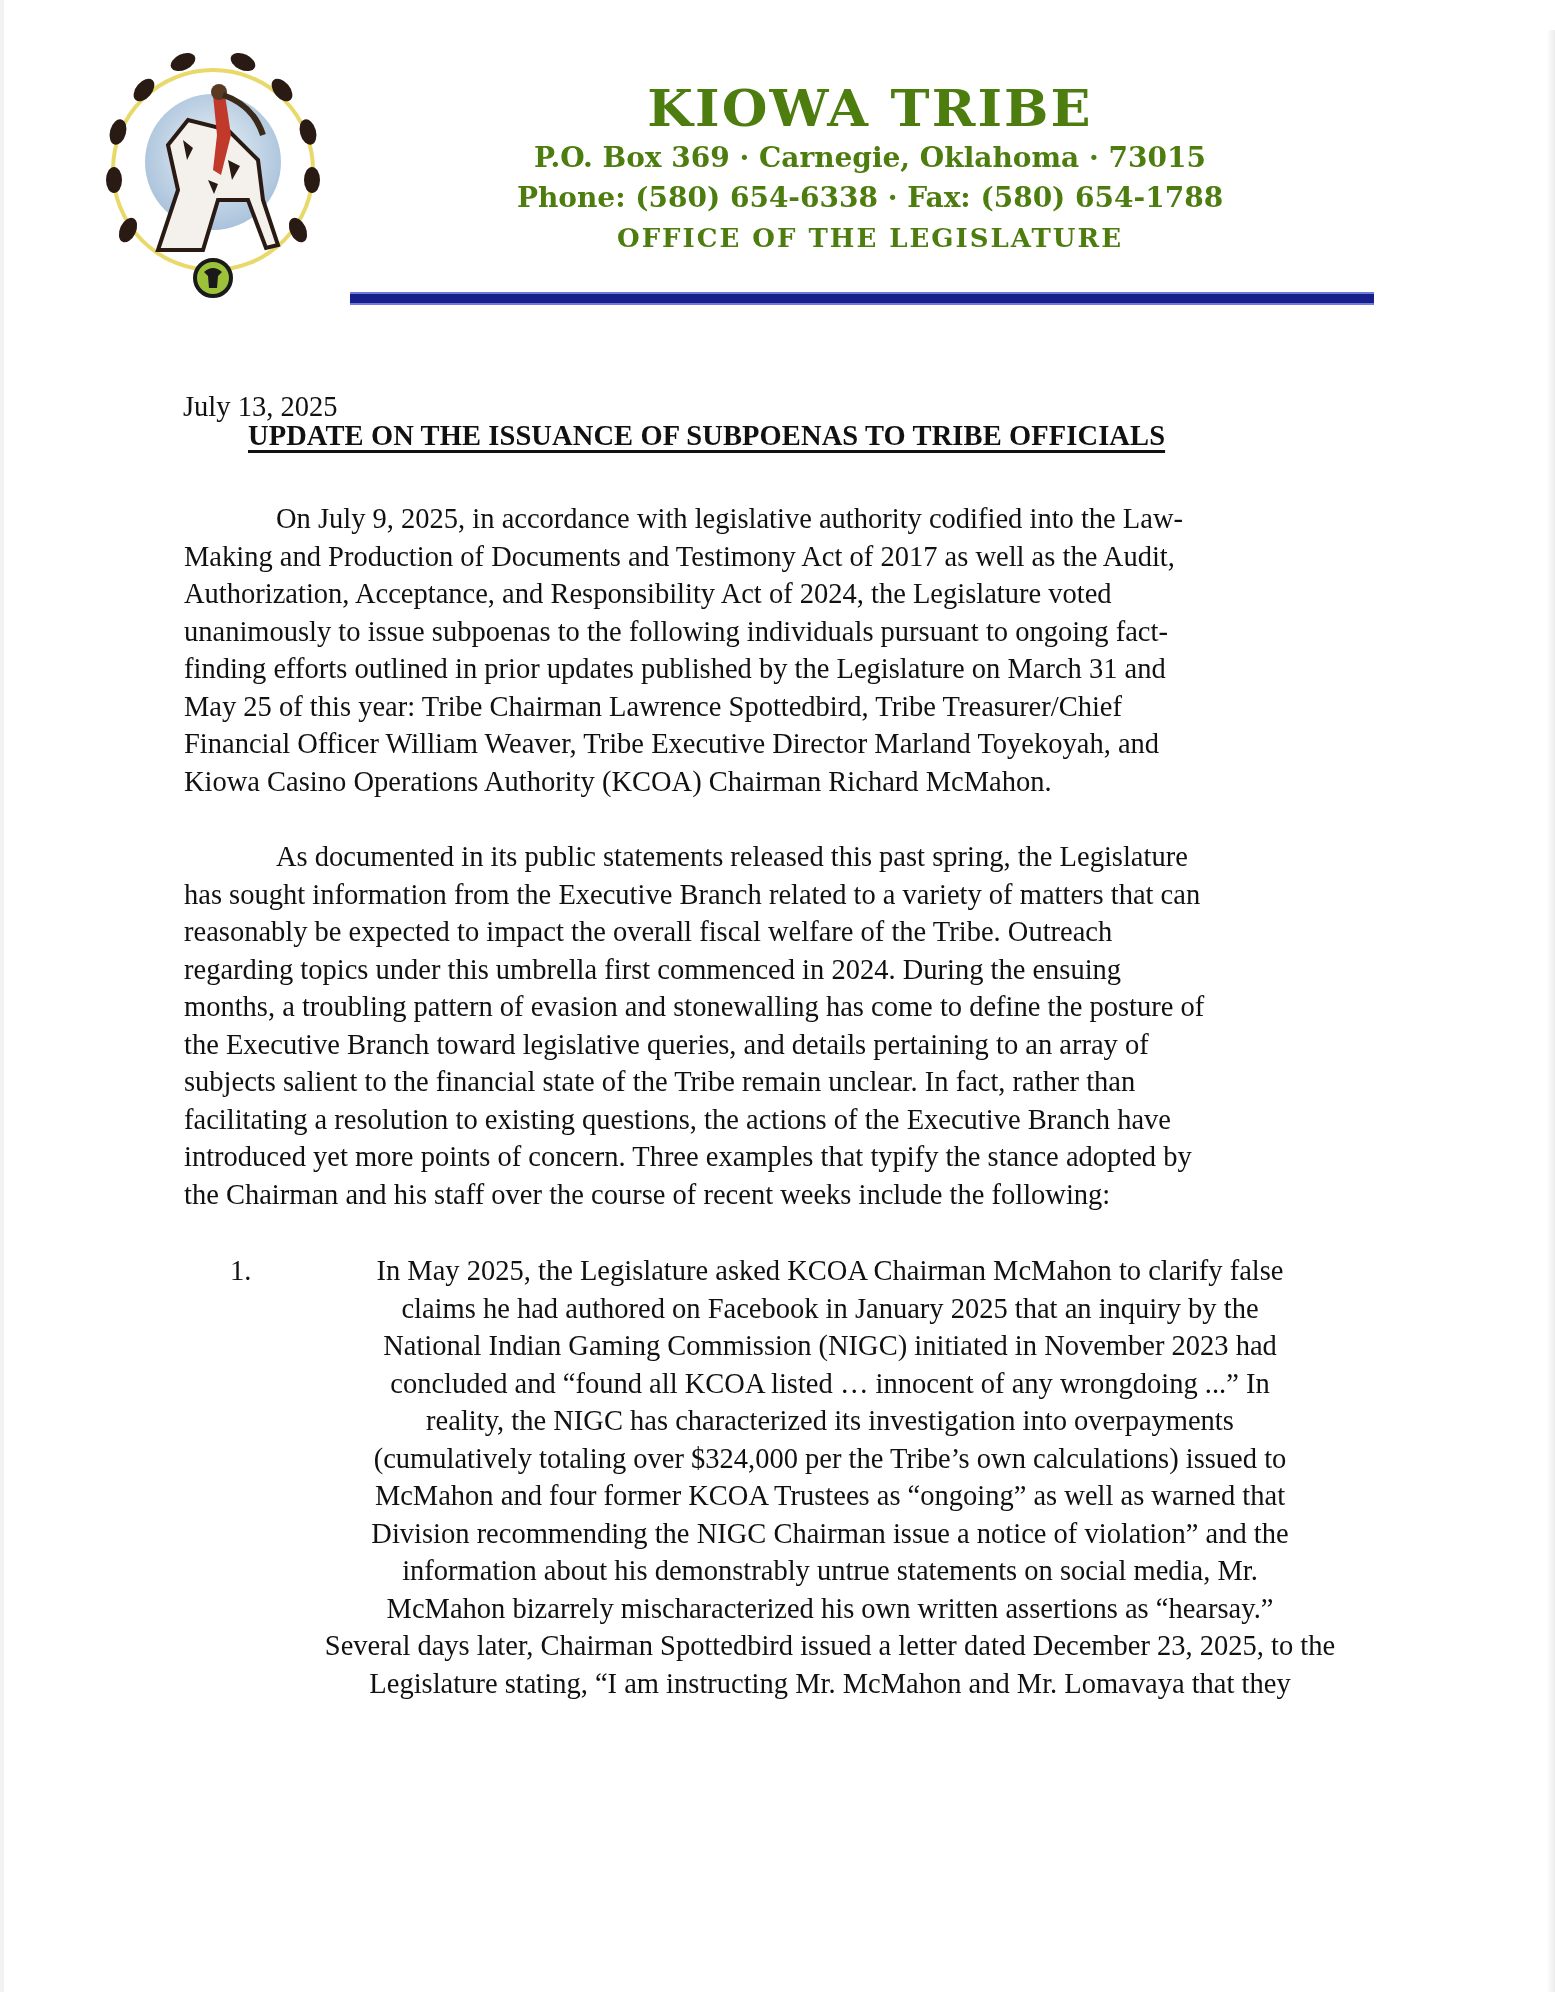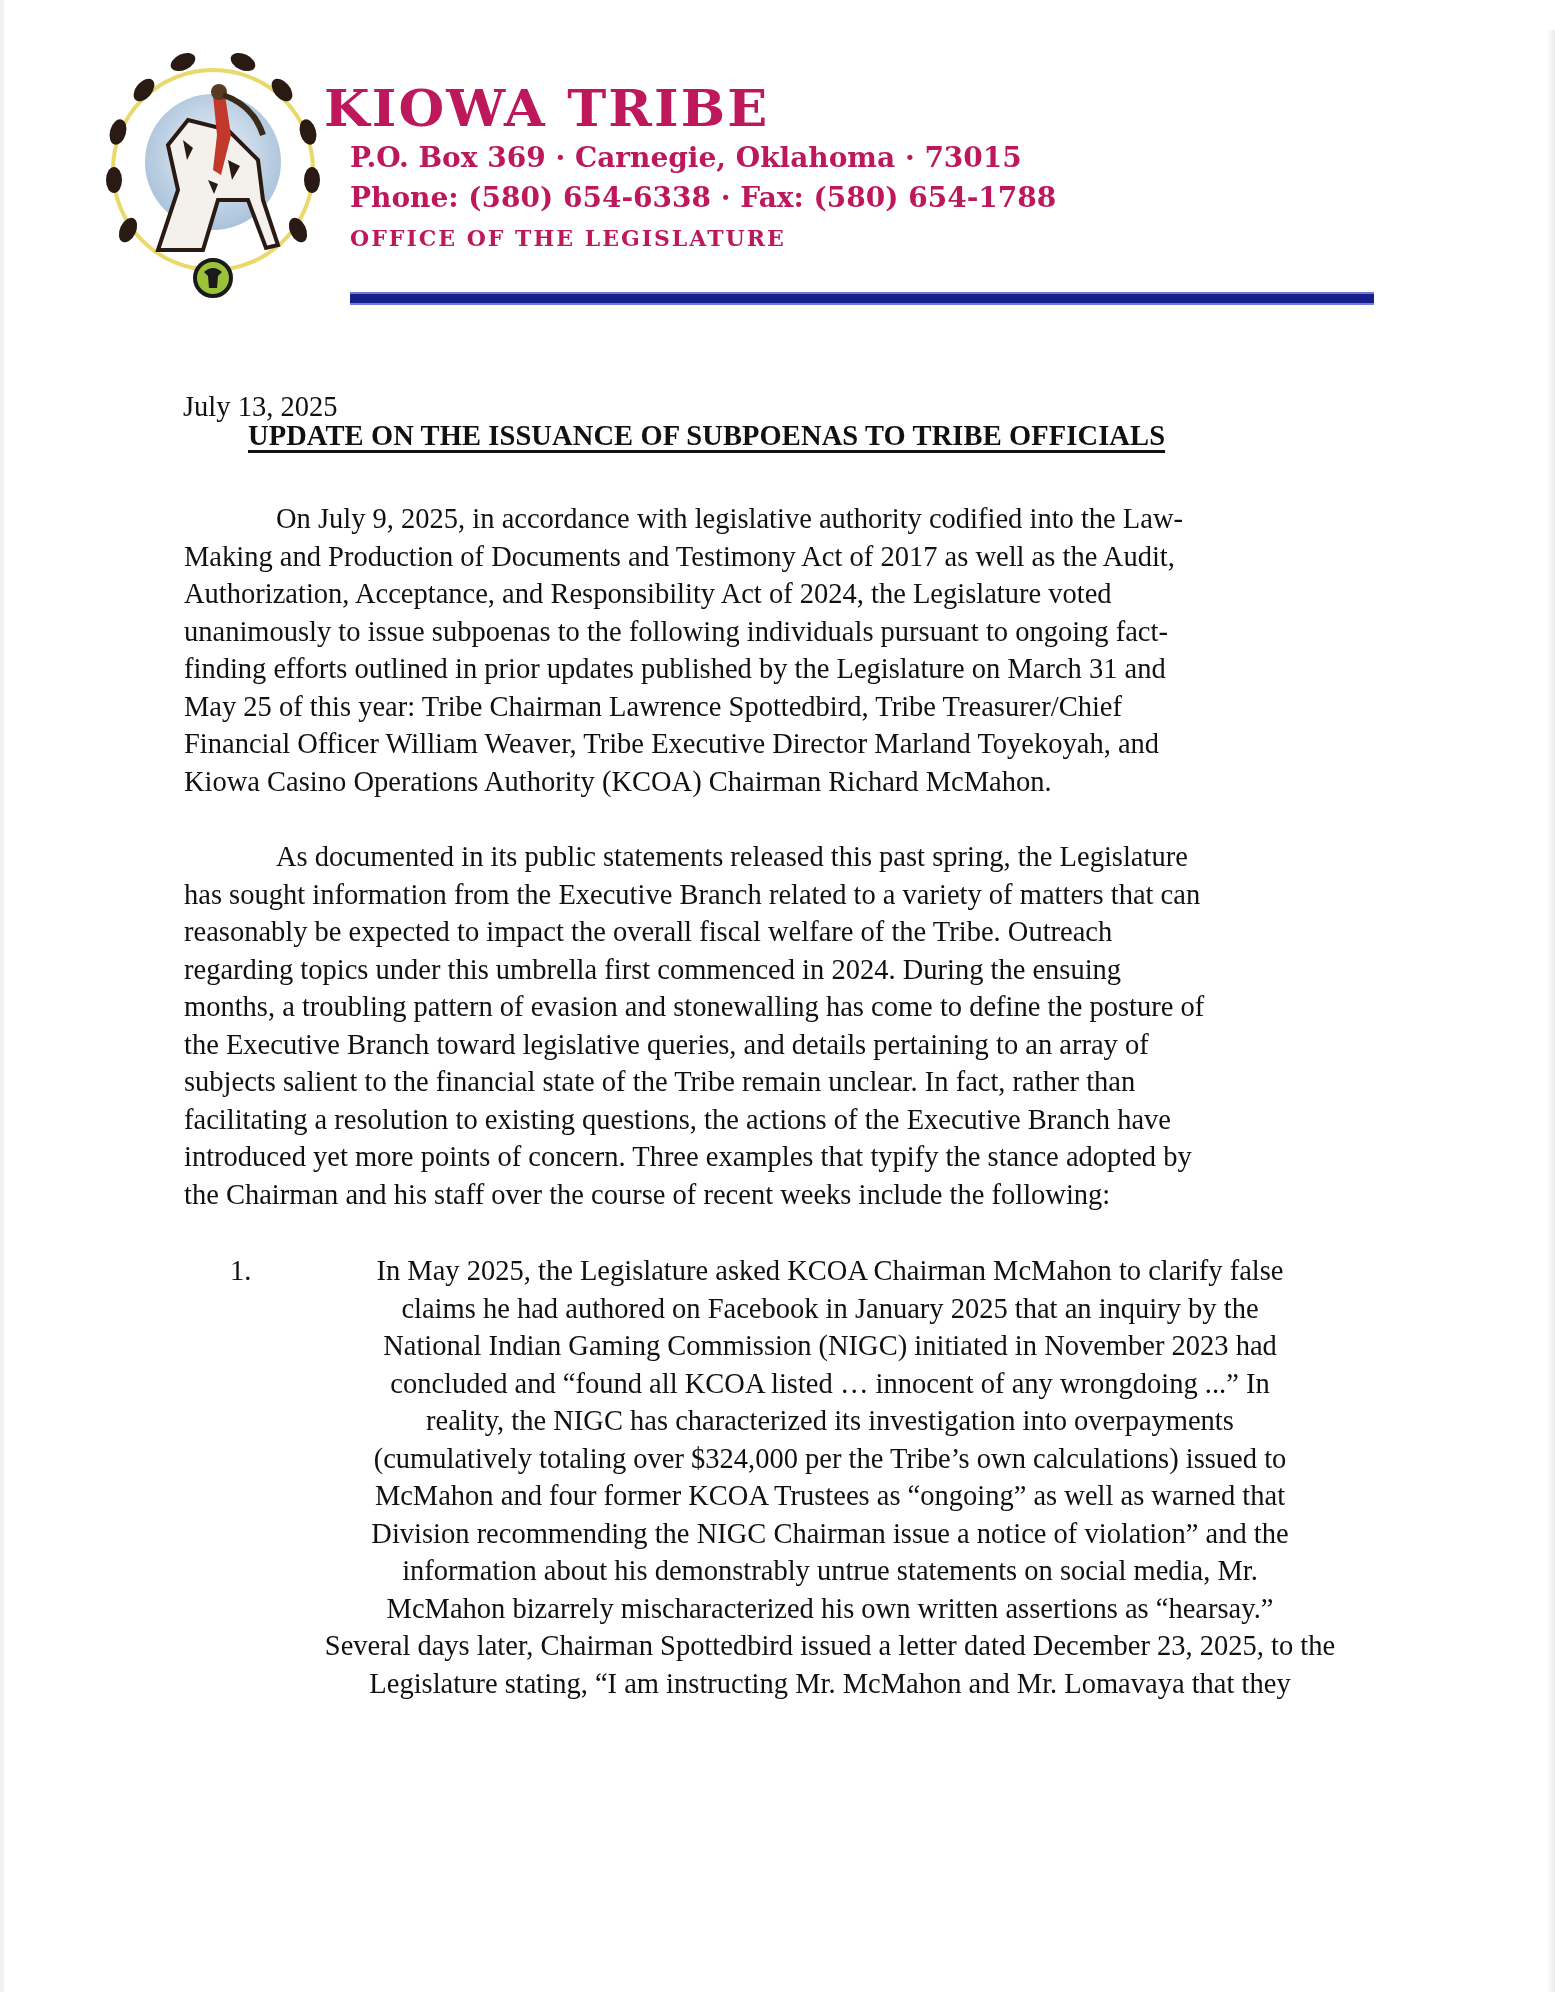"KIOWA TRIBE" .head-text { color: #be185d -> #4d7c0f; text-align: none -> center }
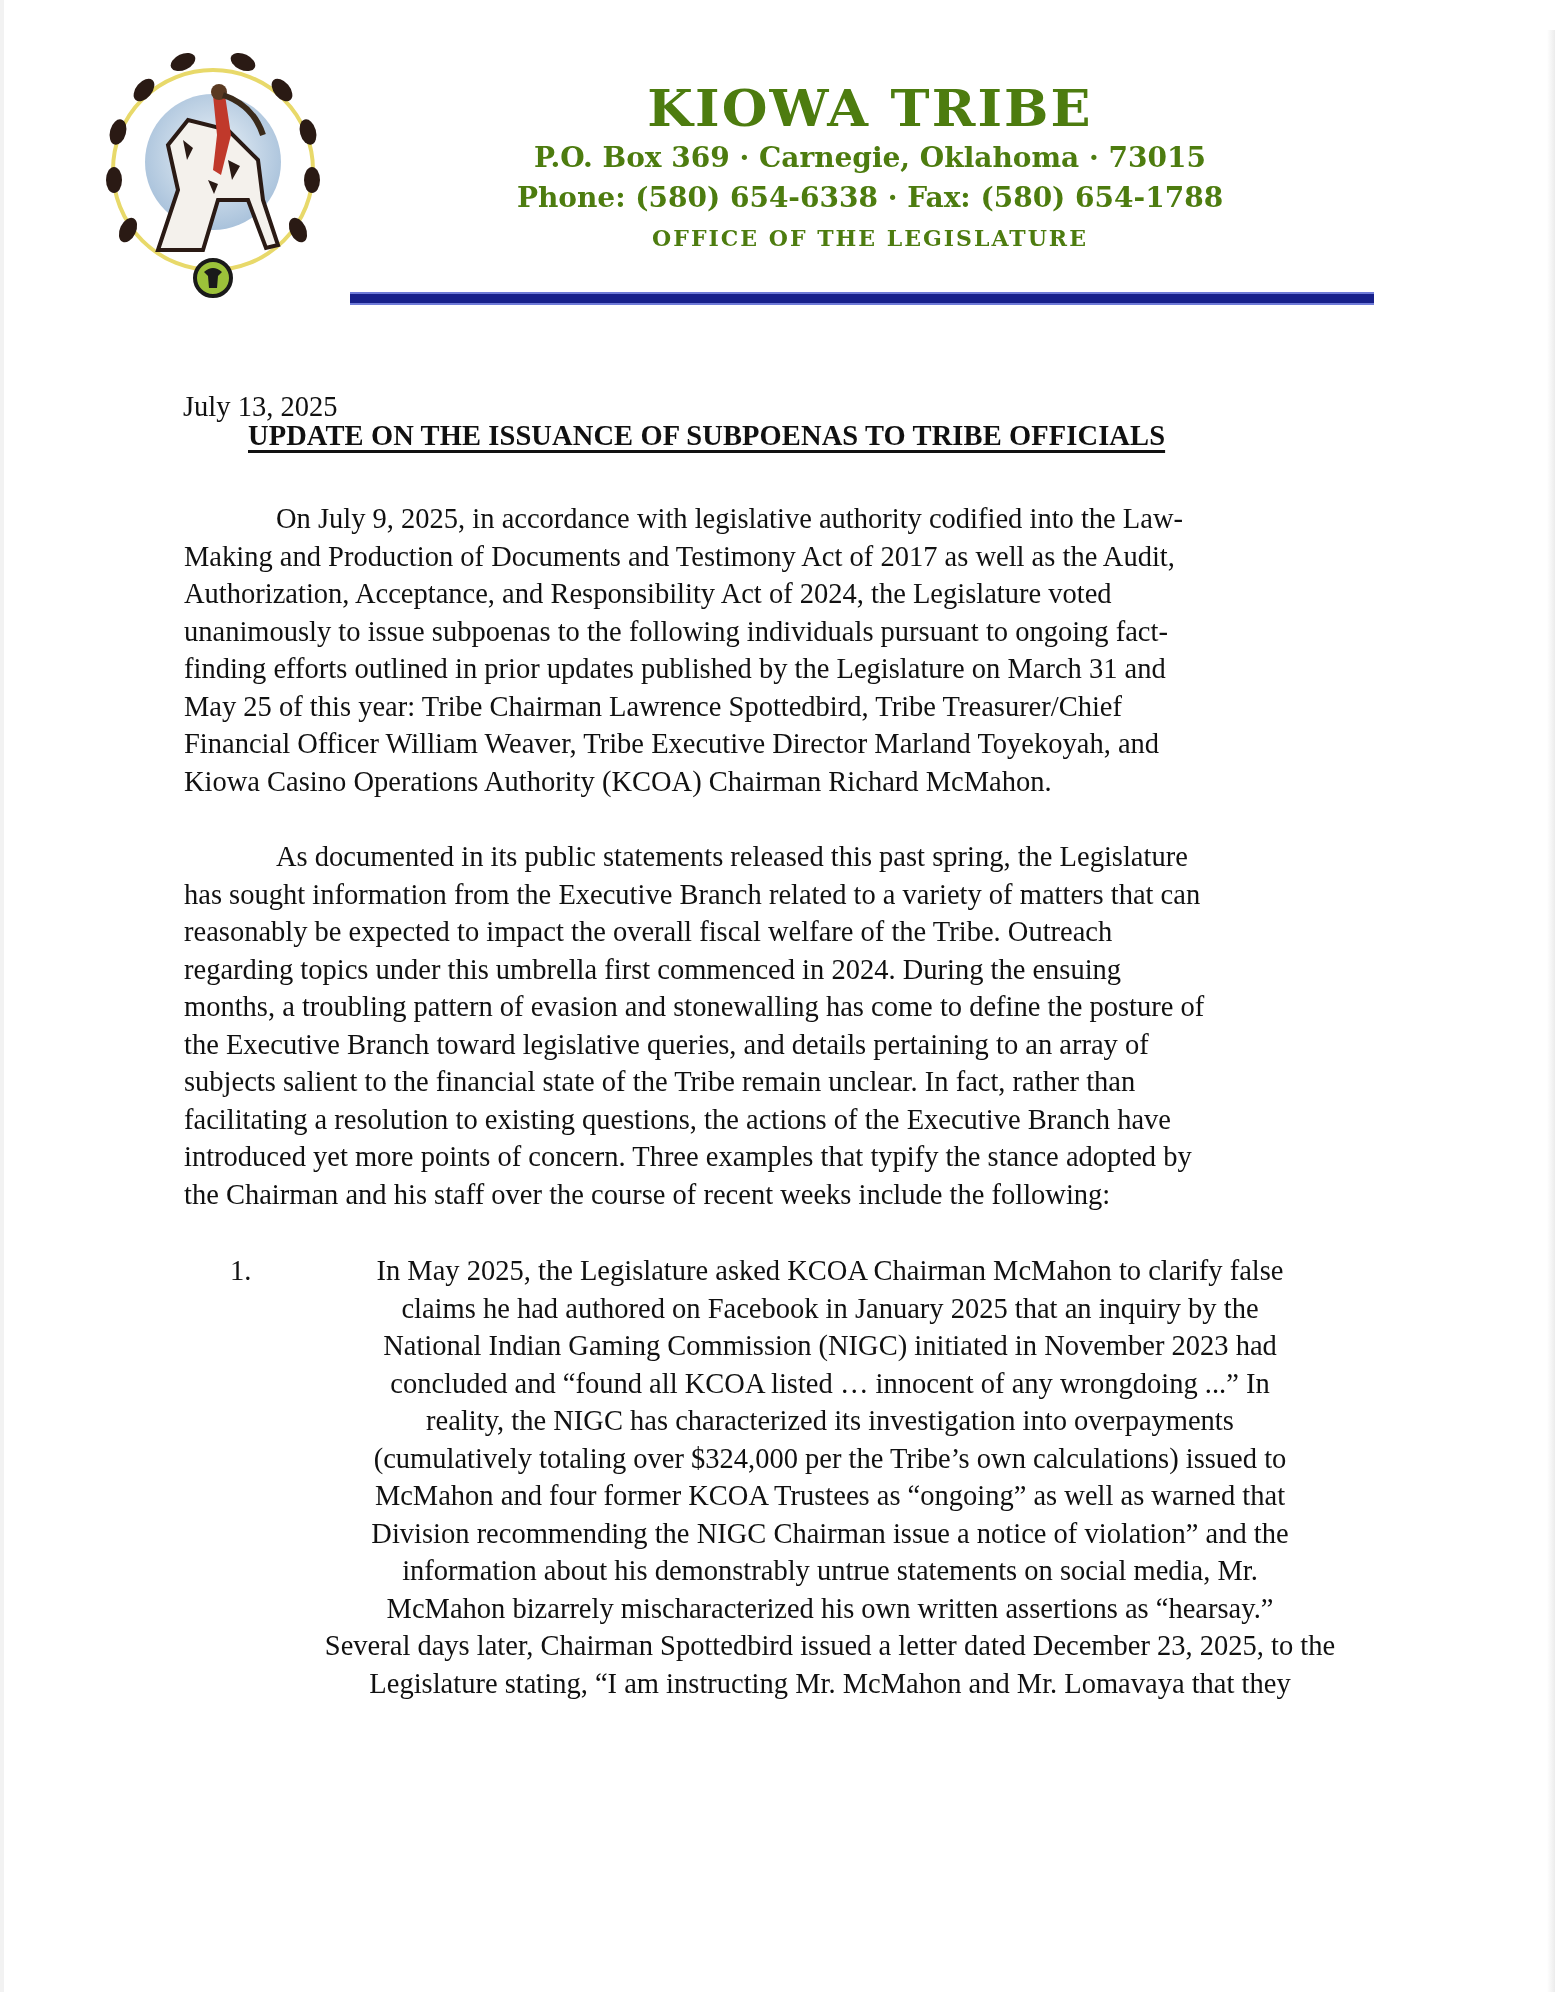"OFFICE OF THE LEGISLATURE" .office-line { font-size: 22px -> 26px }
